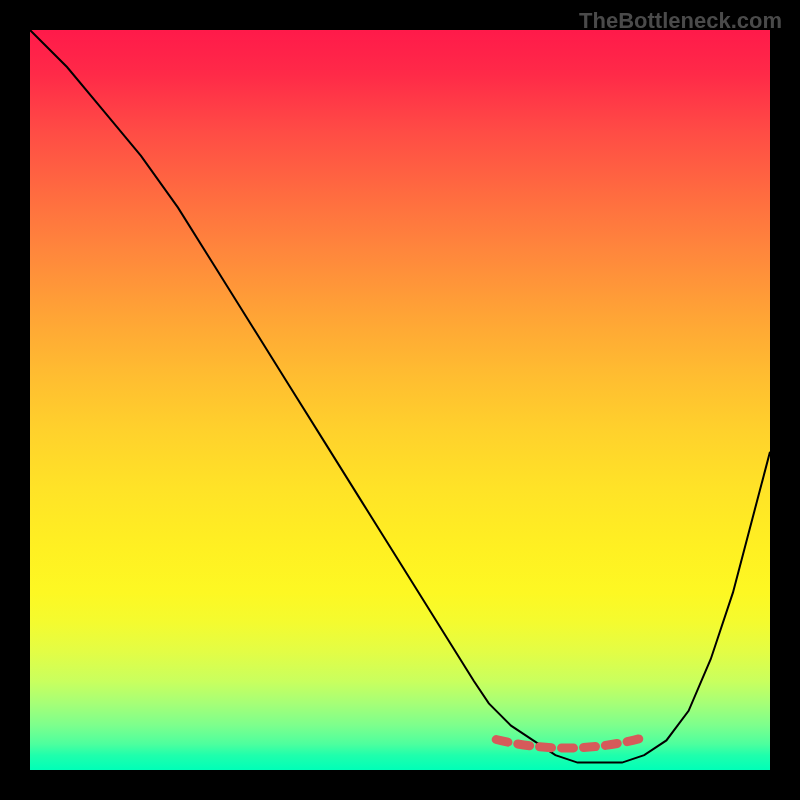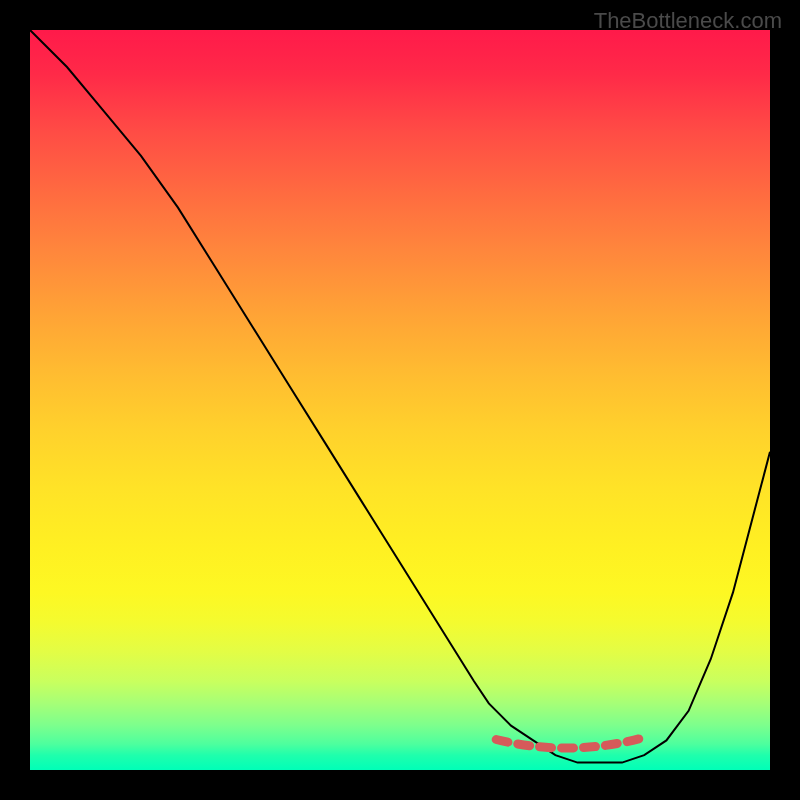"TheBottleneck.com" .watermark { font-weight: 400 -> 700 }
